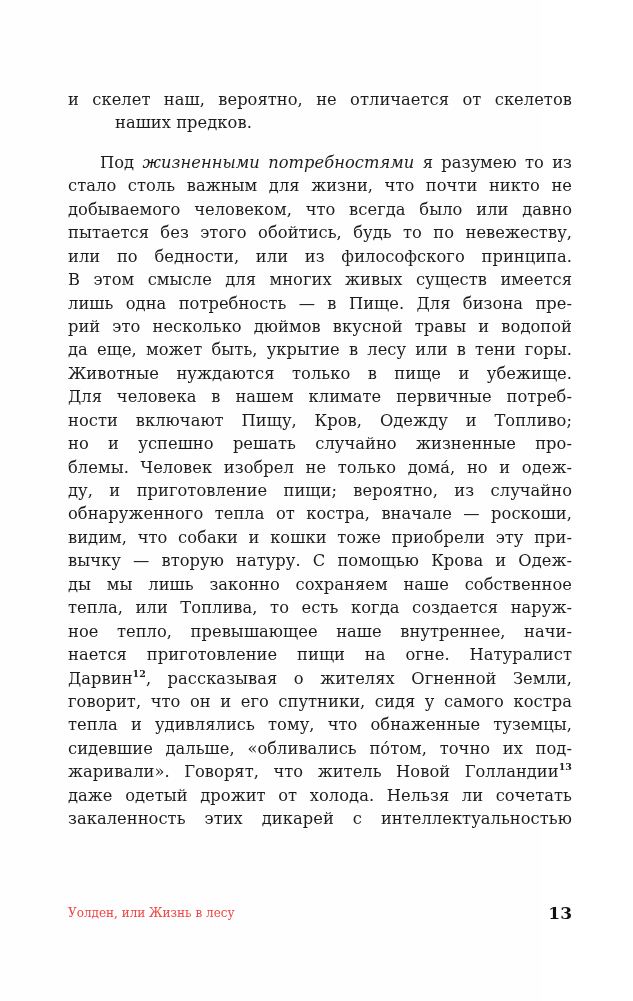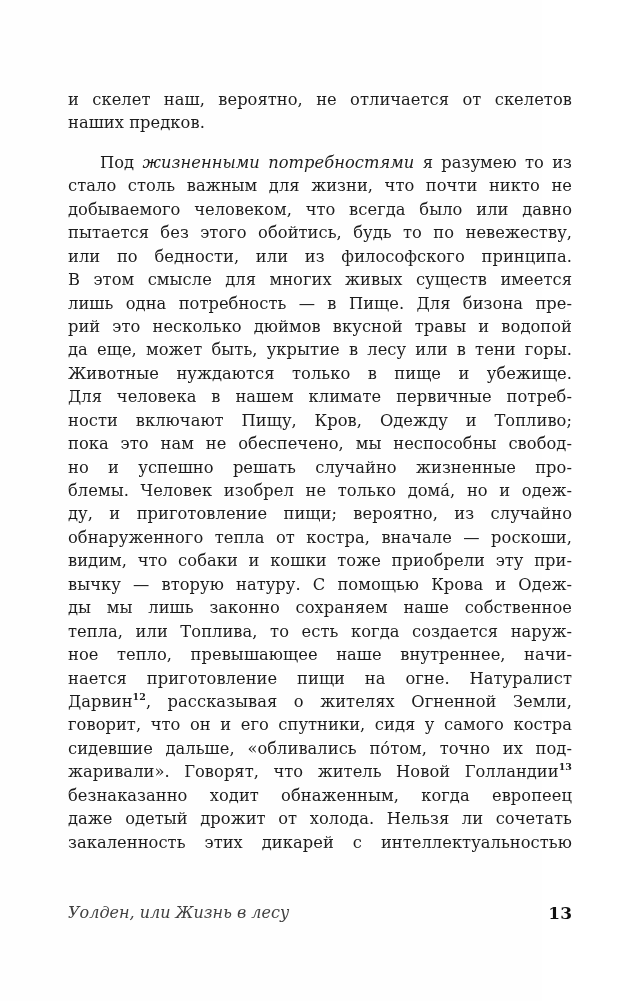"наших предков." .line.last { margin-left: none -> 47px }
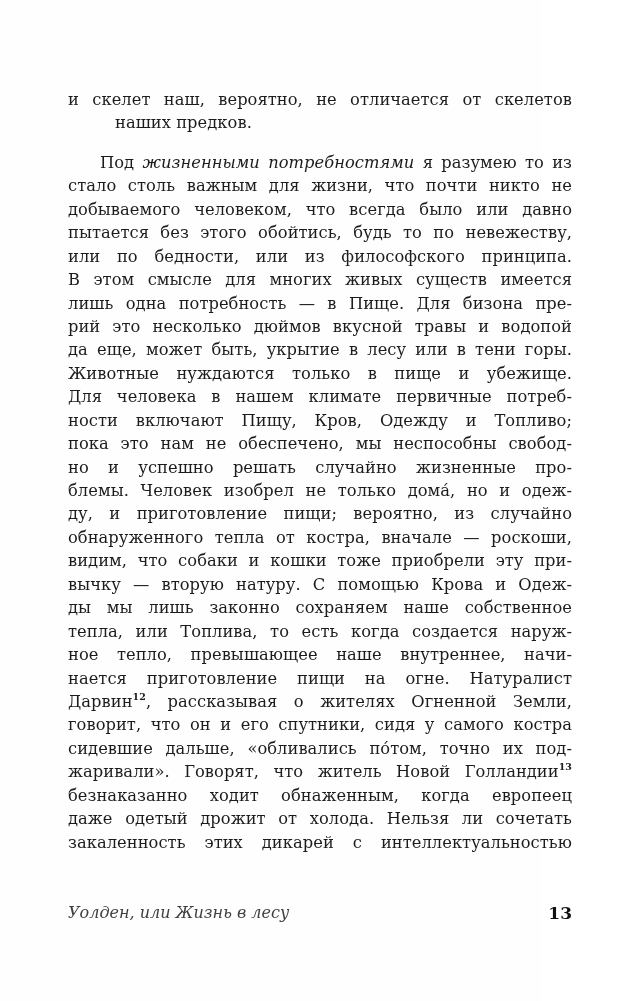"пока это нам не обеспечено," div.line { html: <div>пока это нам не обеспечено, мы неспособны свобод-</div> -> none }
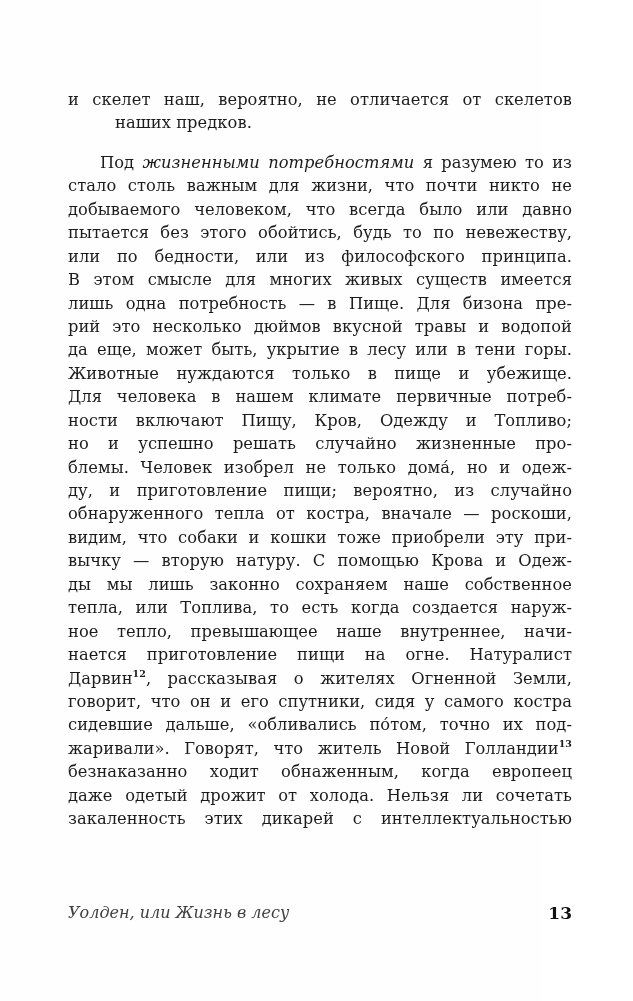"тепла и удивлялись тому, что" div.line { html: none -> <div>тепла и удивлялись тому, что обнаженные туземцы,</div> }
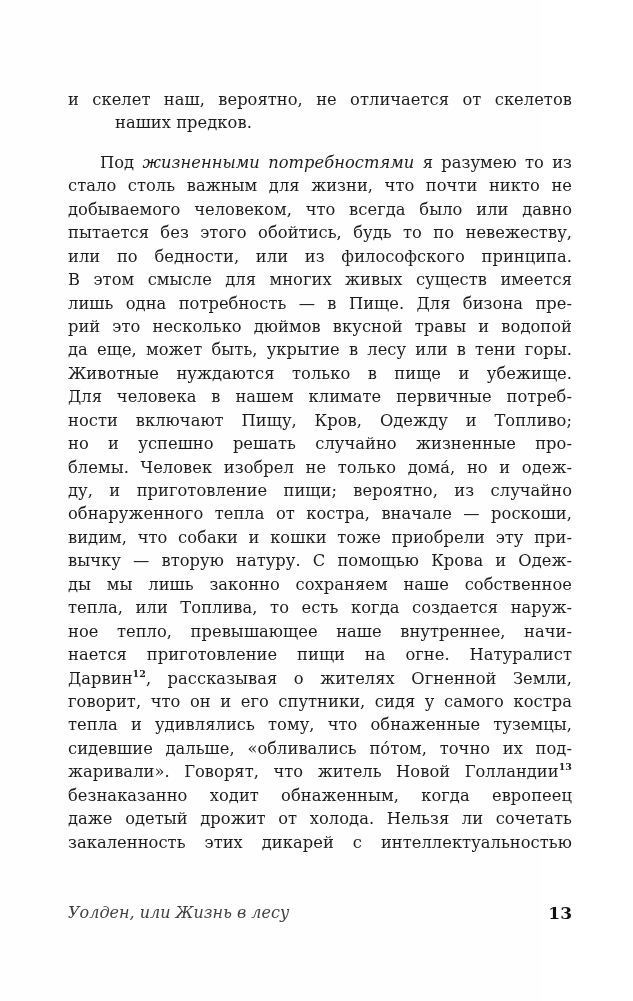"безнаказанно ходит обнаженным, когда" div.line { html: <div>безнаказанно ходит обнаженным, когда европеец</div> -> none }
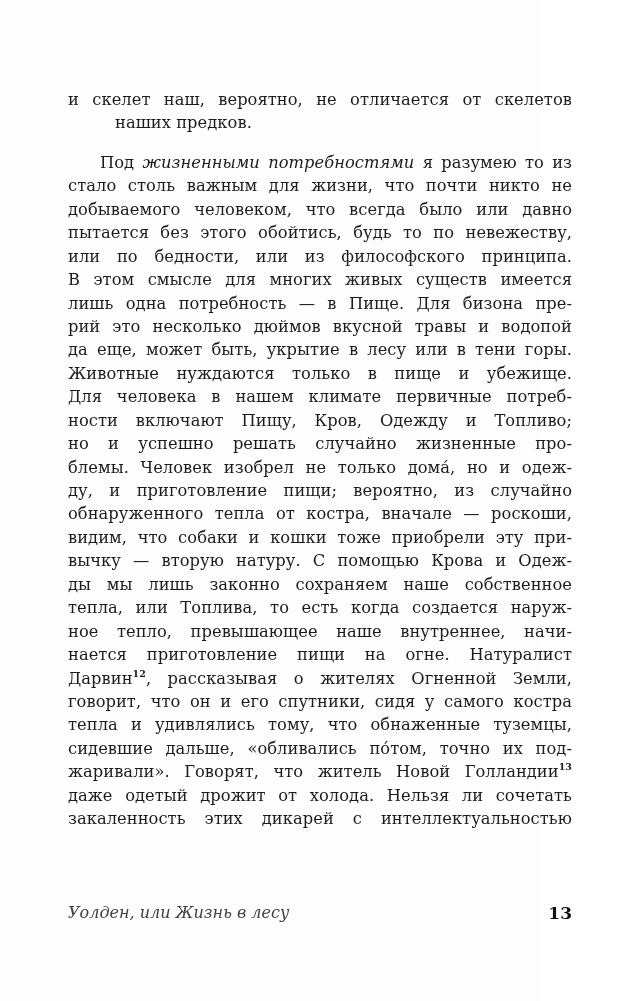"Уолден, или Жизнь в лесу" .footer-title { color: #404040 -> #ef4444; font-size: 16px -> 12px; font-style: italic -> none }
